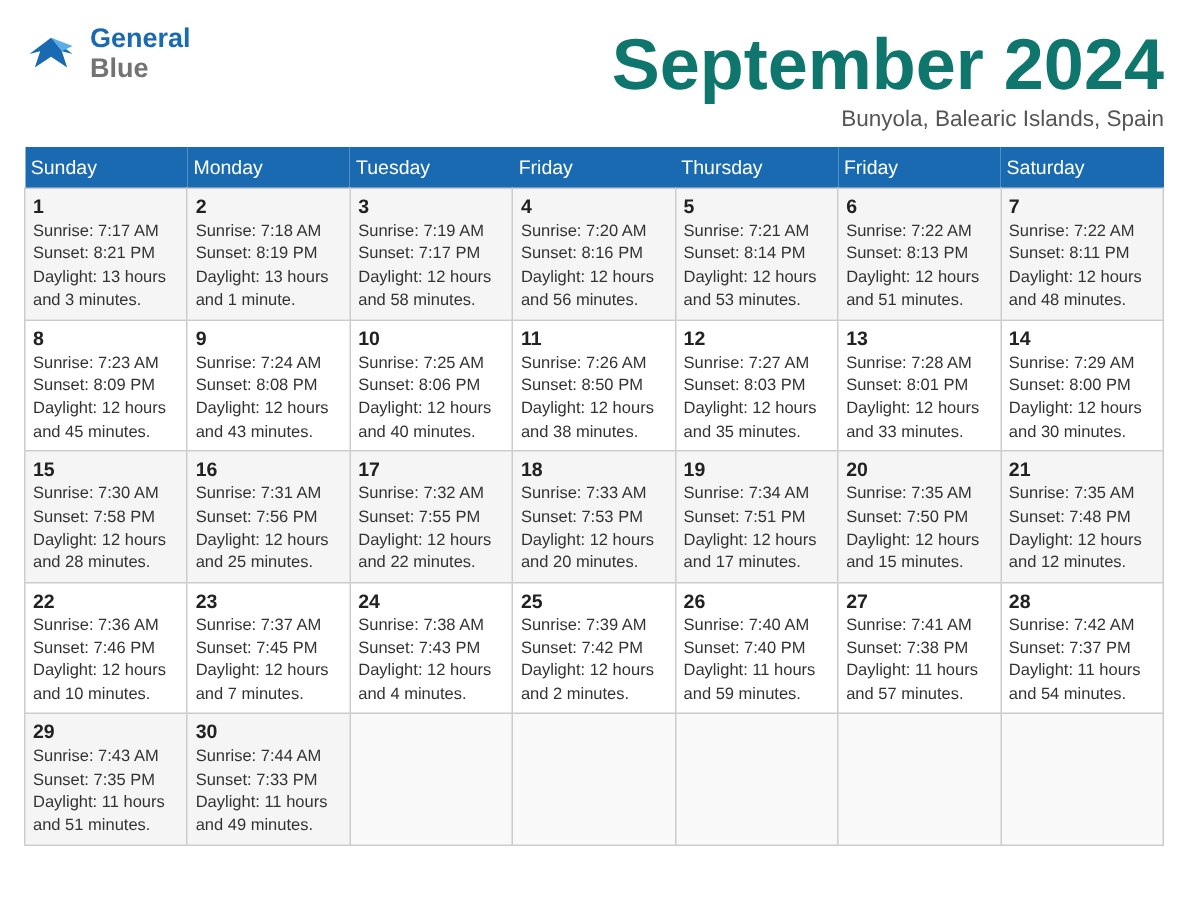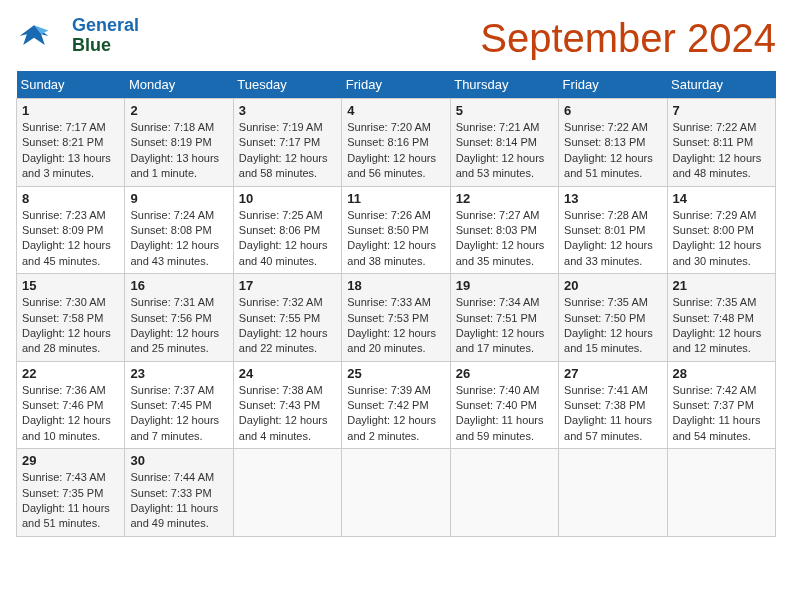"General" .logo { gap: 20px -> 8px }
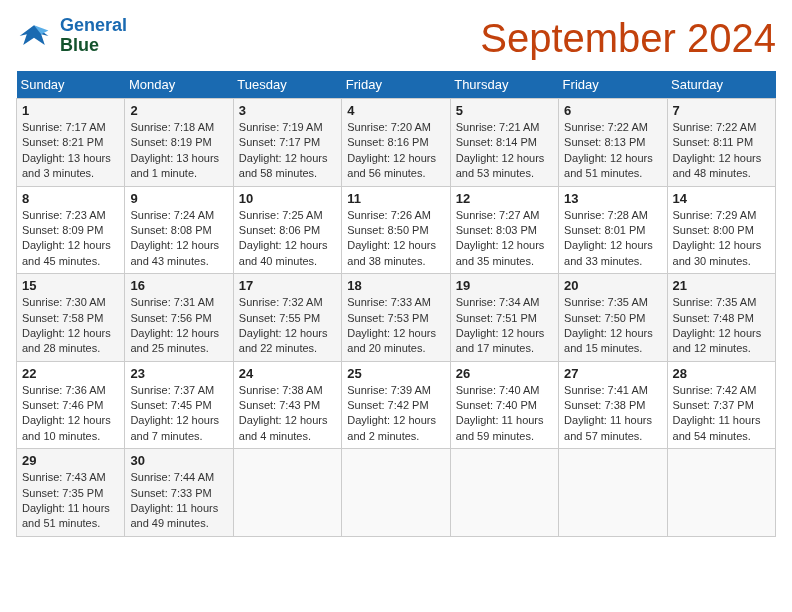"Blue" span { color: #14532d -> #737373 }
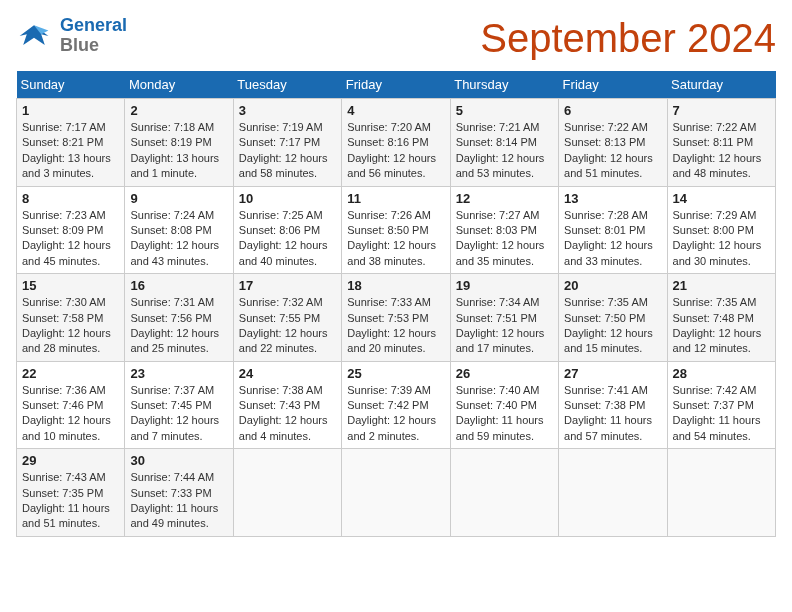"September 2024" .cal-title { color: #c2410c -> #0f766e; font-size: 40px -> 48px; font-weight: 400 -> 700 }
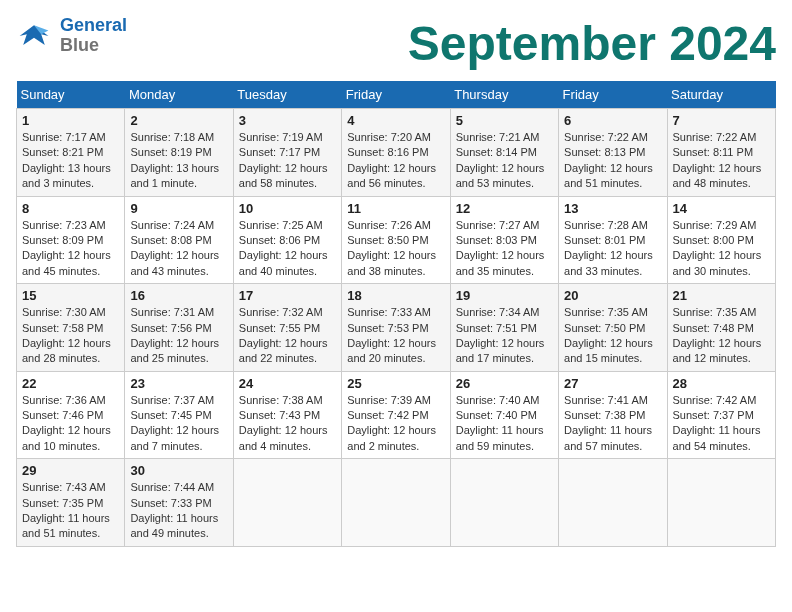"Bunyola, Balearic Islands, Spain" div.cal-subtitle { html: none -> <div>Bunyola, Balearic Islands, Spain</div> }
